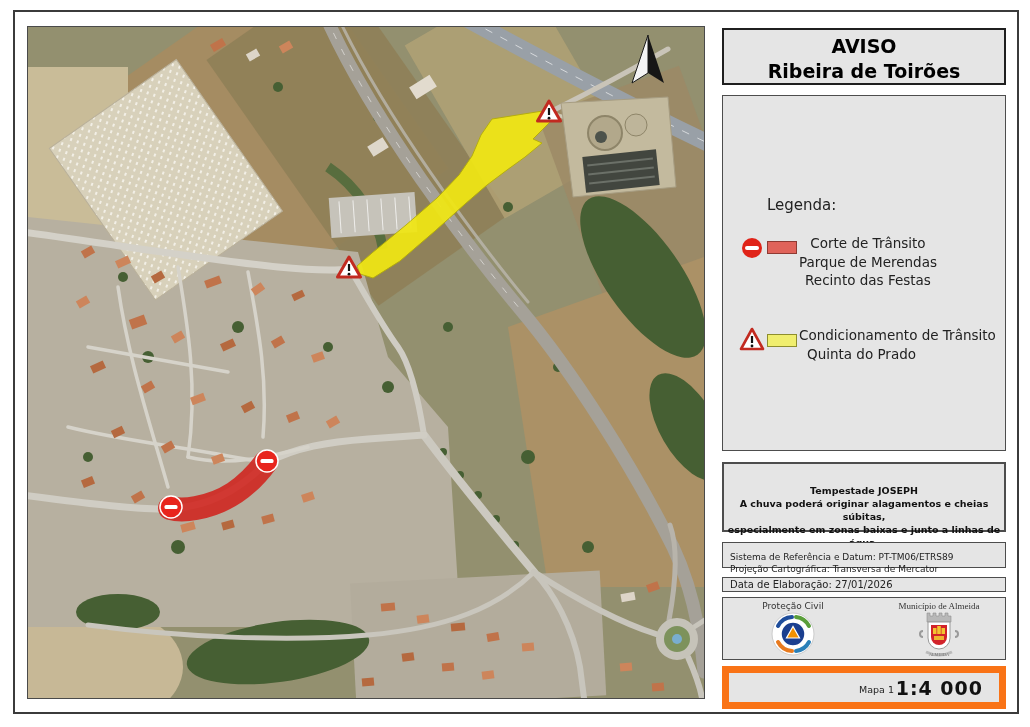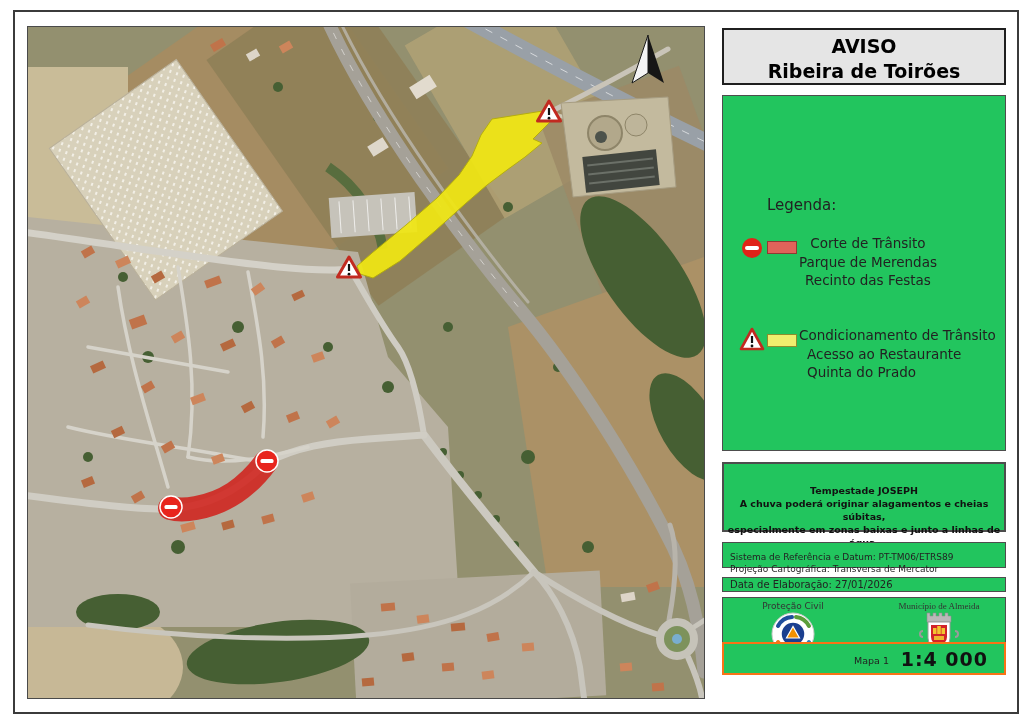"Legenda:" .box { background: #22c55e -> #e5e5e5 }
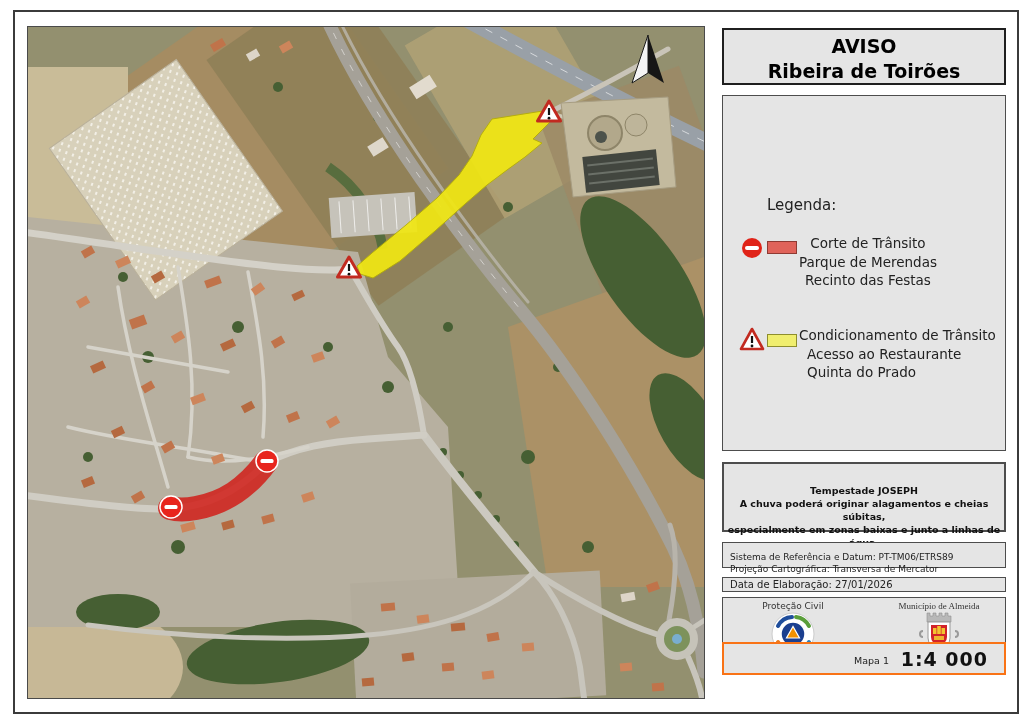"Acesso ao Restaurante" div.ind { html: <div>Acesso ao Restaurante</div> -> none }
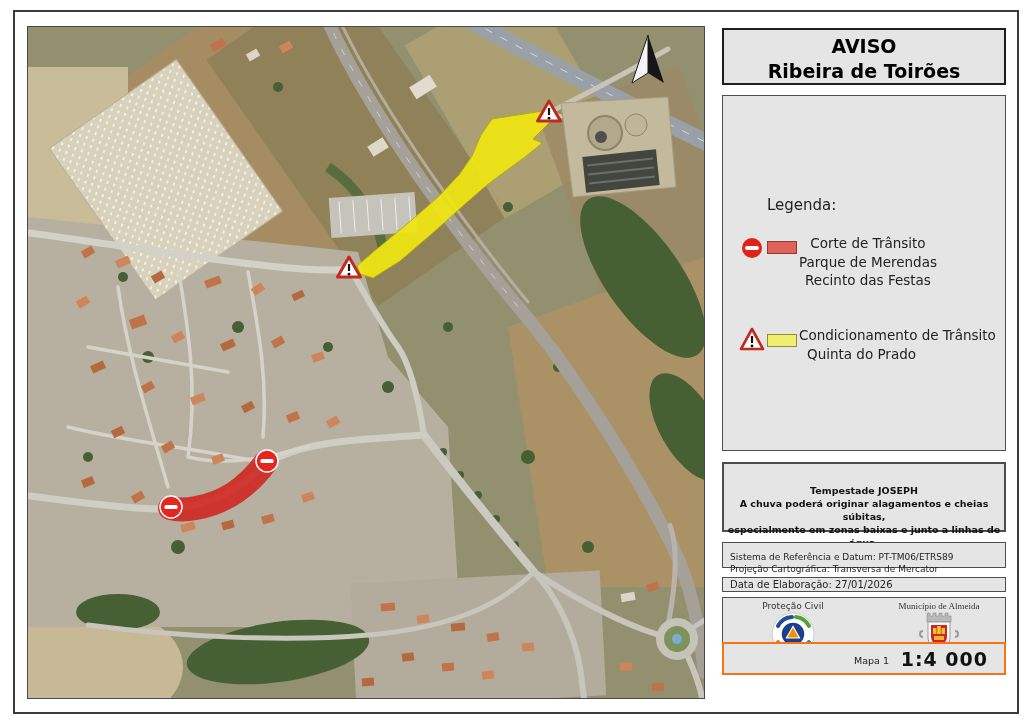"Mapa 1" #footer-box { border: 2px solid #f97316 -> 7px solid #f97316; height: 33px -> 43px; top: 642px -> 666px }
